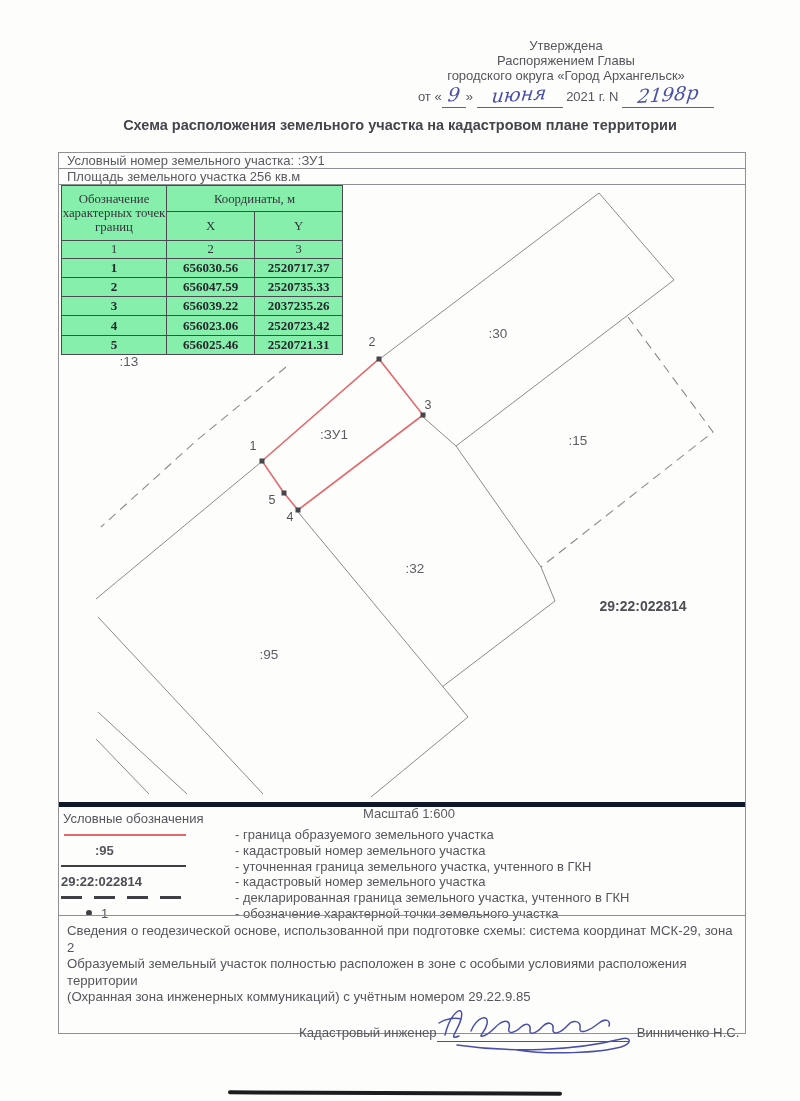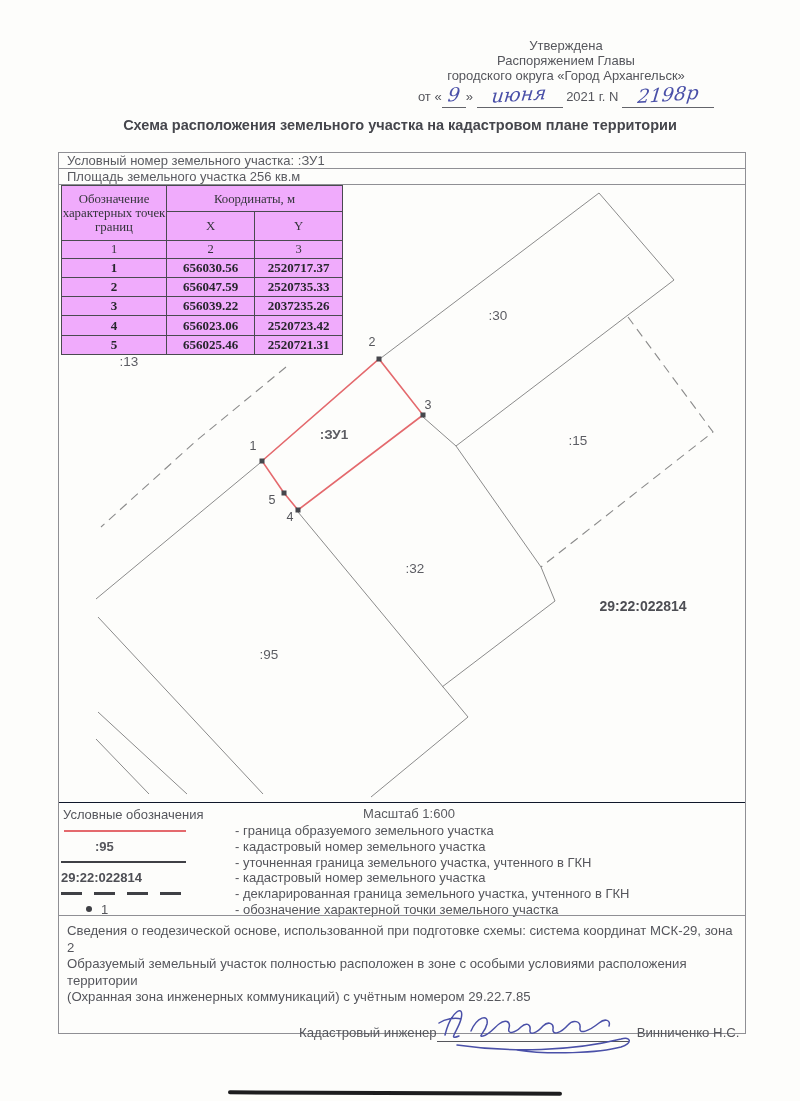"Обозначение характерных точек границ" .coords-table { background: #f0abfc -> #86efac }
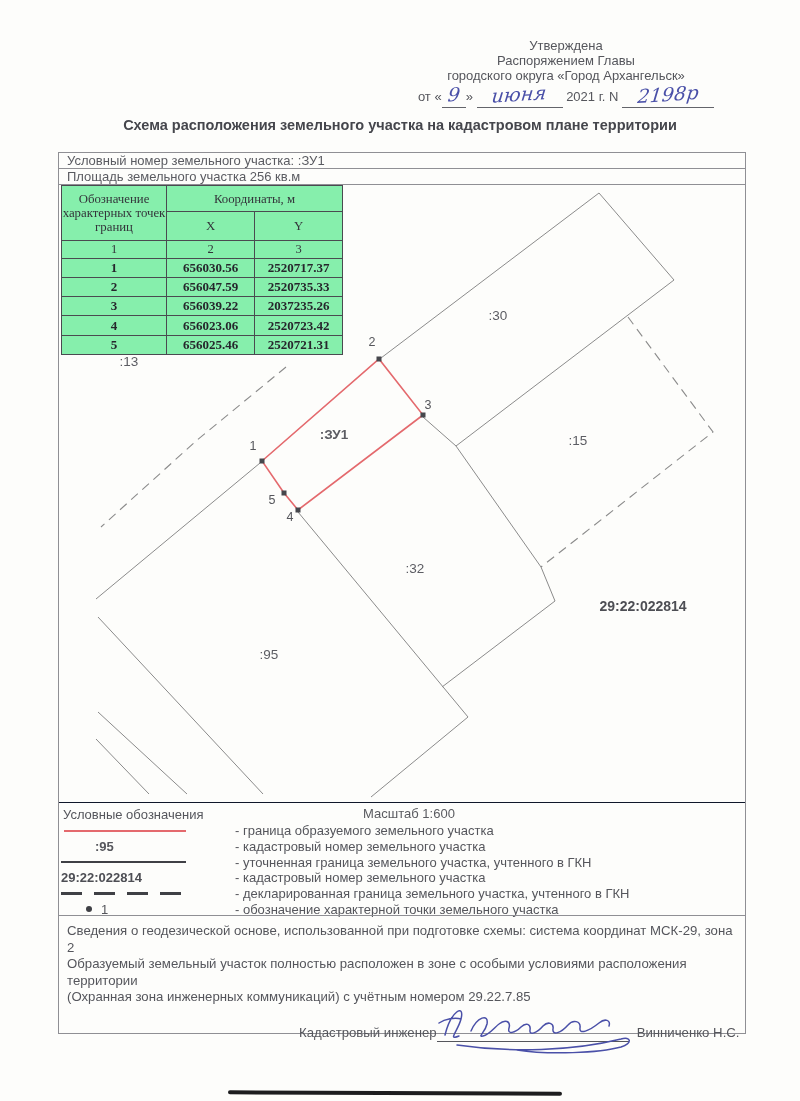":30" span.maplabel { top: 130px -> 148px }
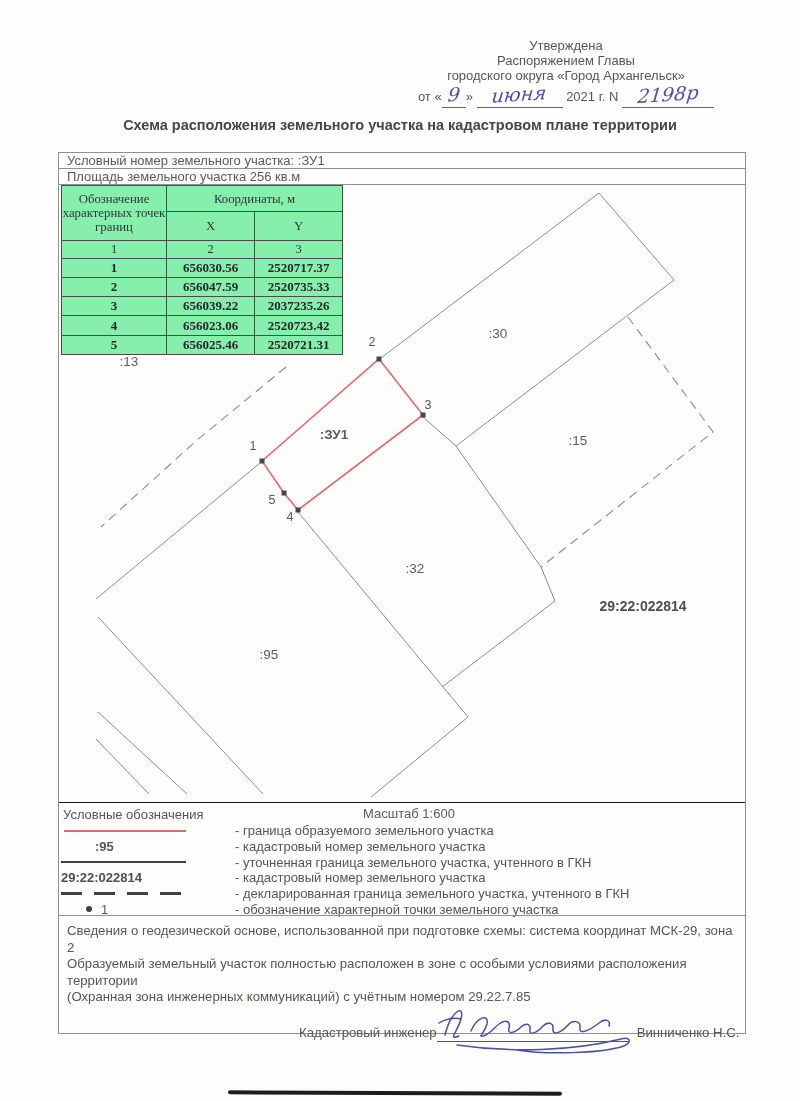":ЗУ1" span.maplabel { font-weight: bold -> none }
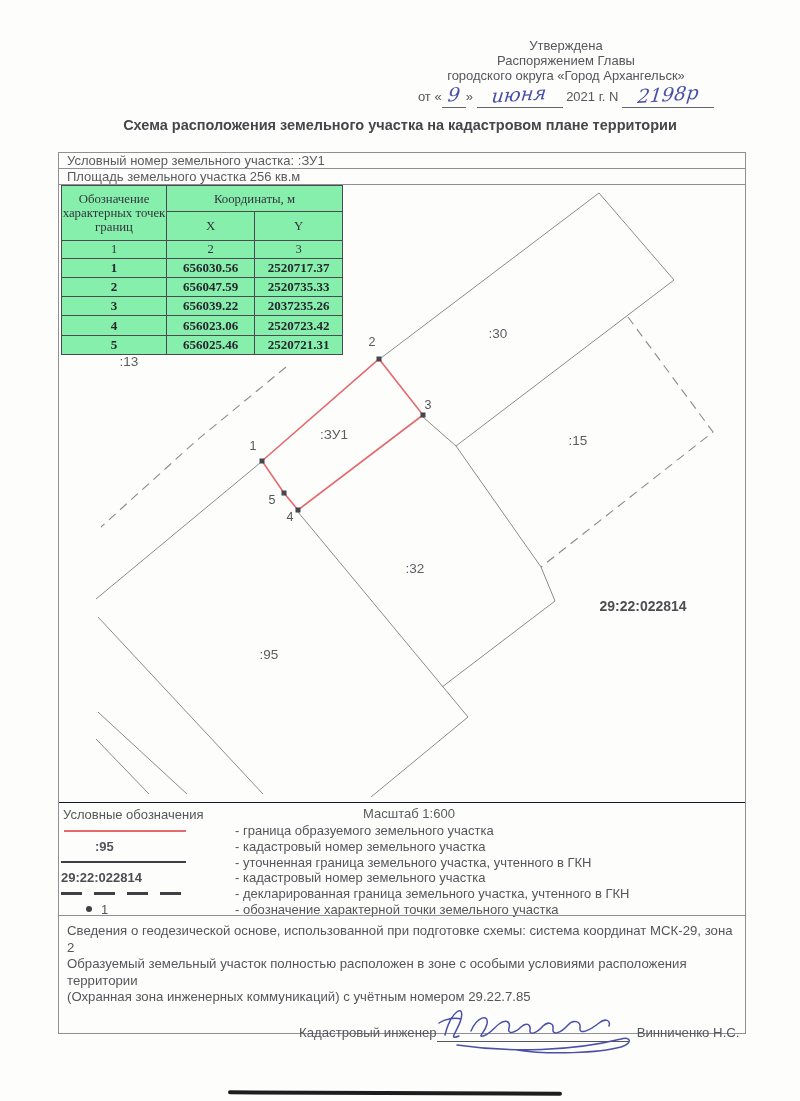"Условные обозначения" .legend { border-top: 1px solid #0f172a -> 5px solid #0f172a }
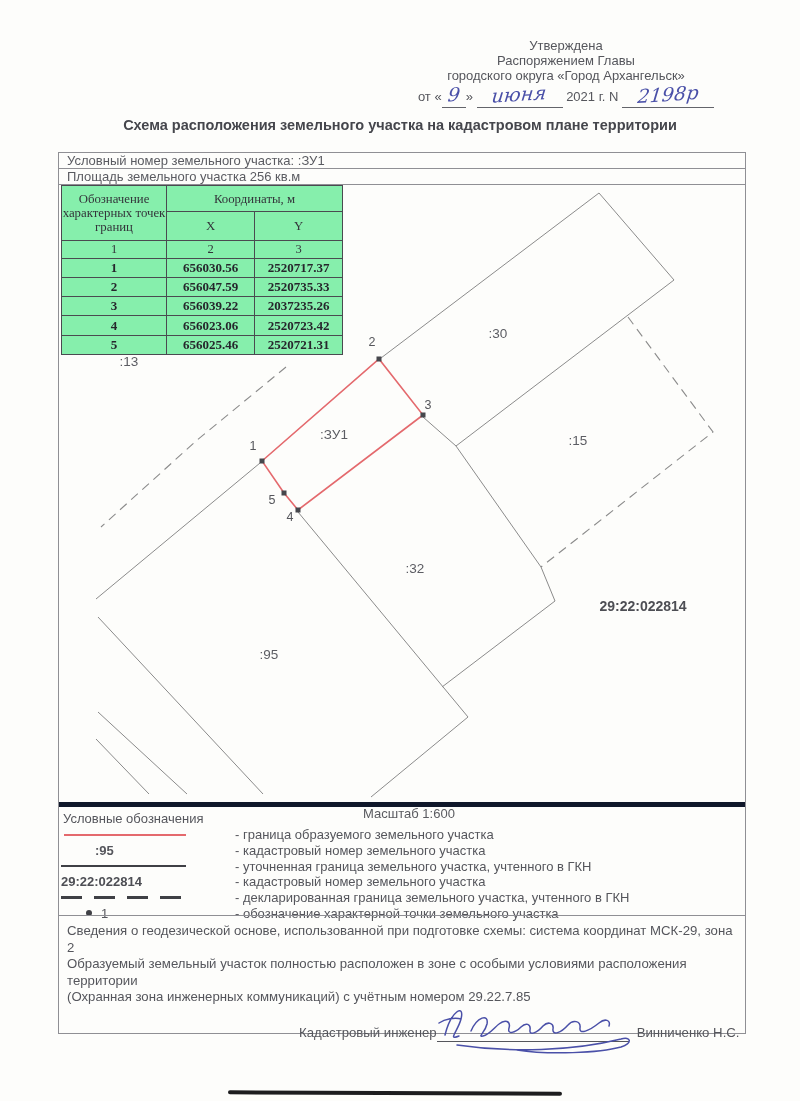"(Охранная зона инженерных коммуникаций)" div { text: 29.22.7.85 -> 29.22.9.85 }
